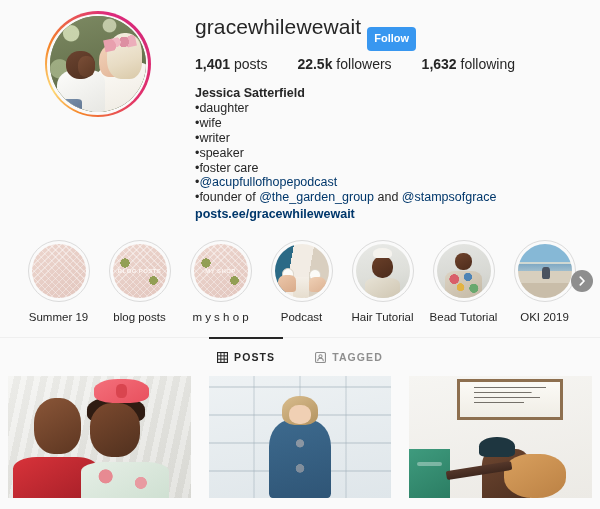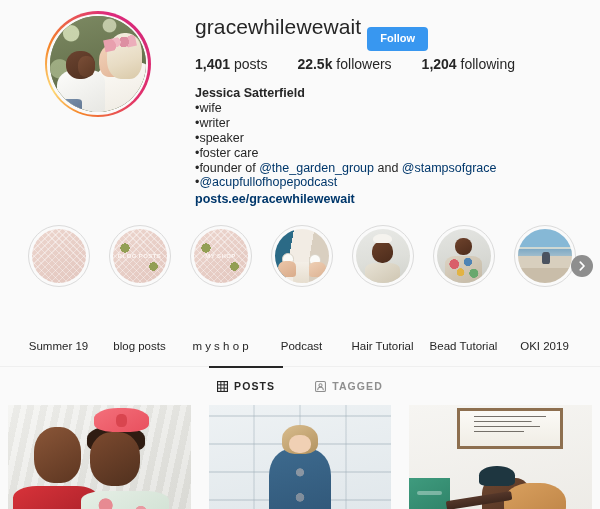"Follow" .follow-btn { padding: 5px 13px -> 5px 7px }
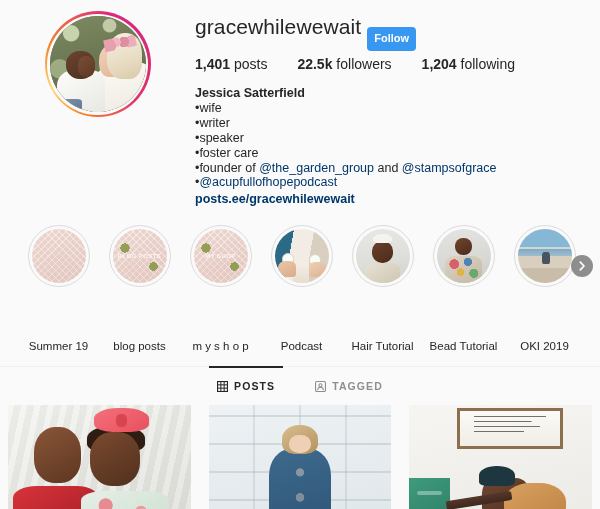"1,204" b { text: 1,204 -> 1,632 }
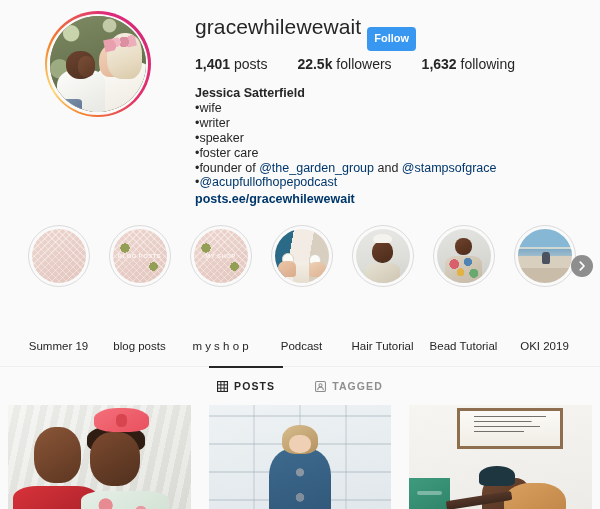"•daughter" span.bio-line { html: none -> <span>•daughter</span> }
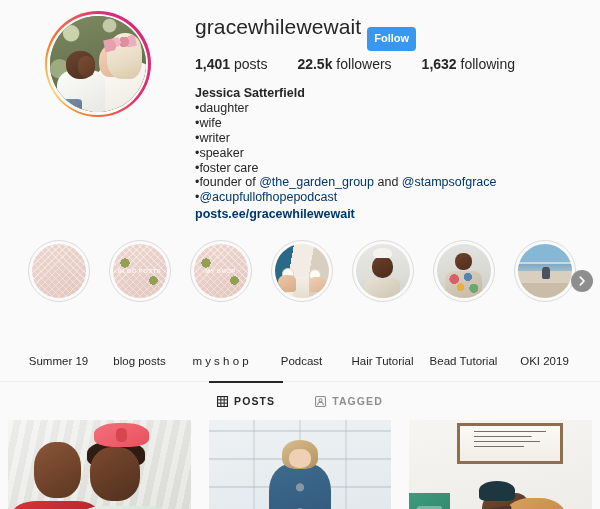"•founder of @the_garden_group and" span.bio-line { order: before "•@acupfullofhopepodcast" -> after "•@acupfullofhopepodcast" }
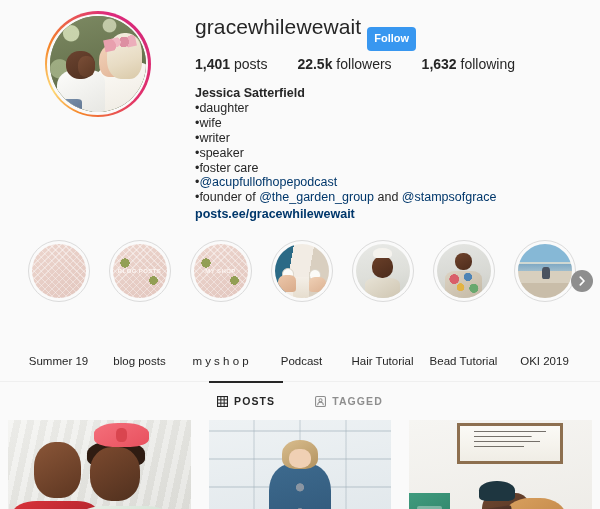"Summer 19" .highlight { gap: 44px -> none }
